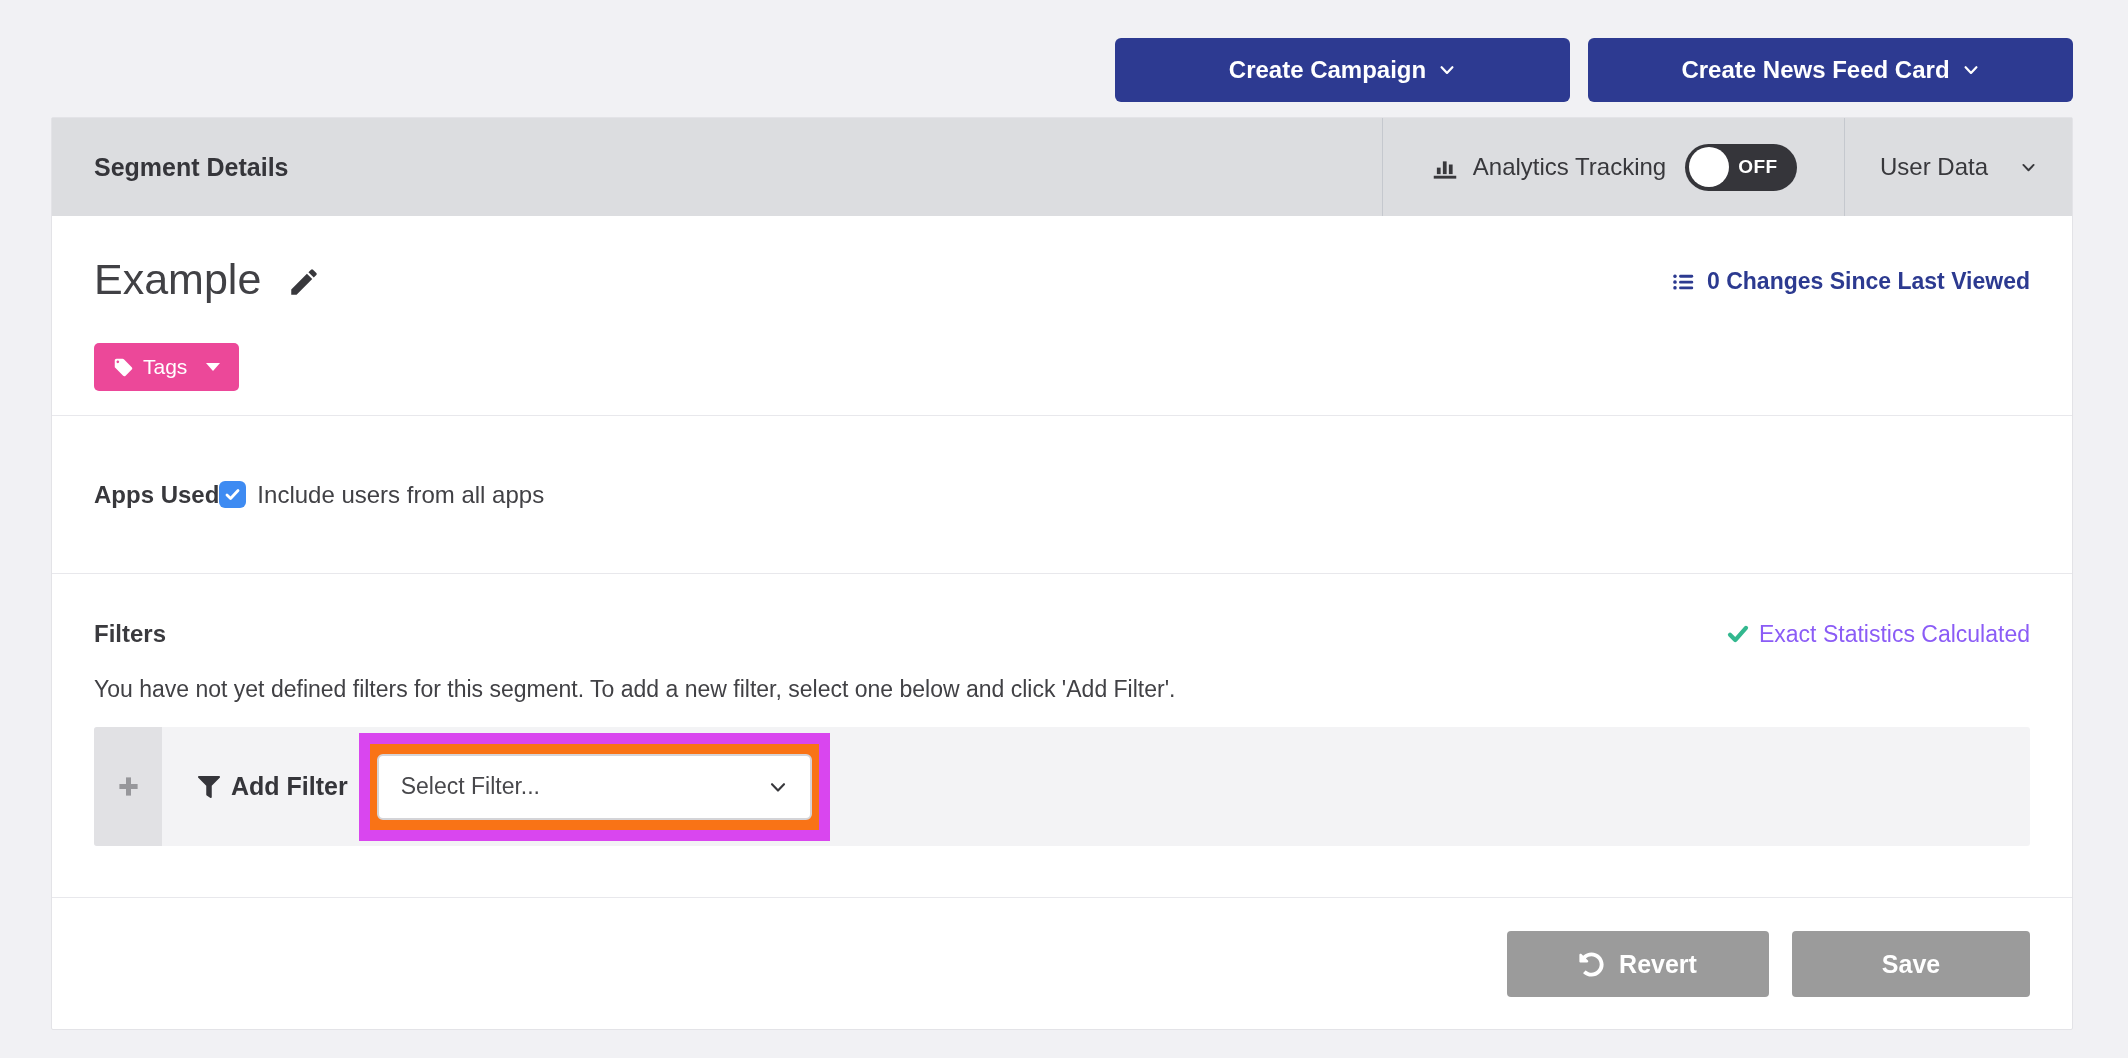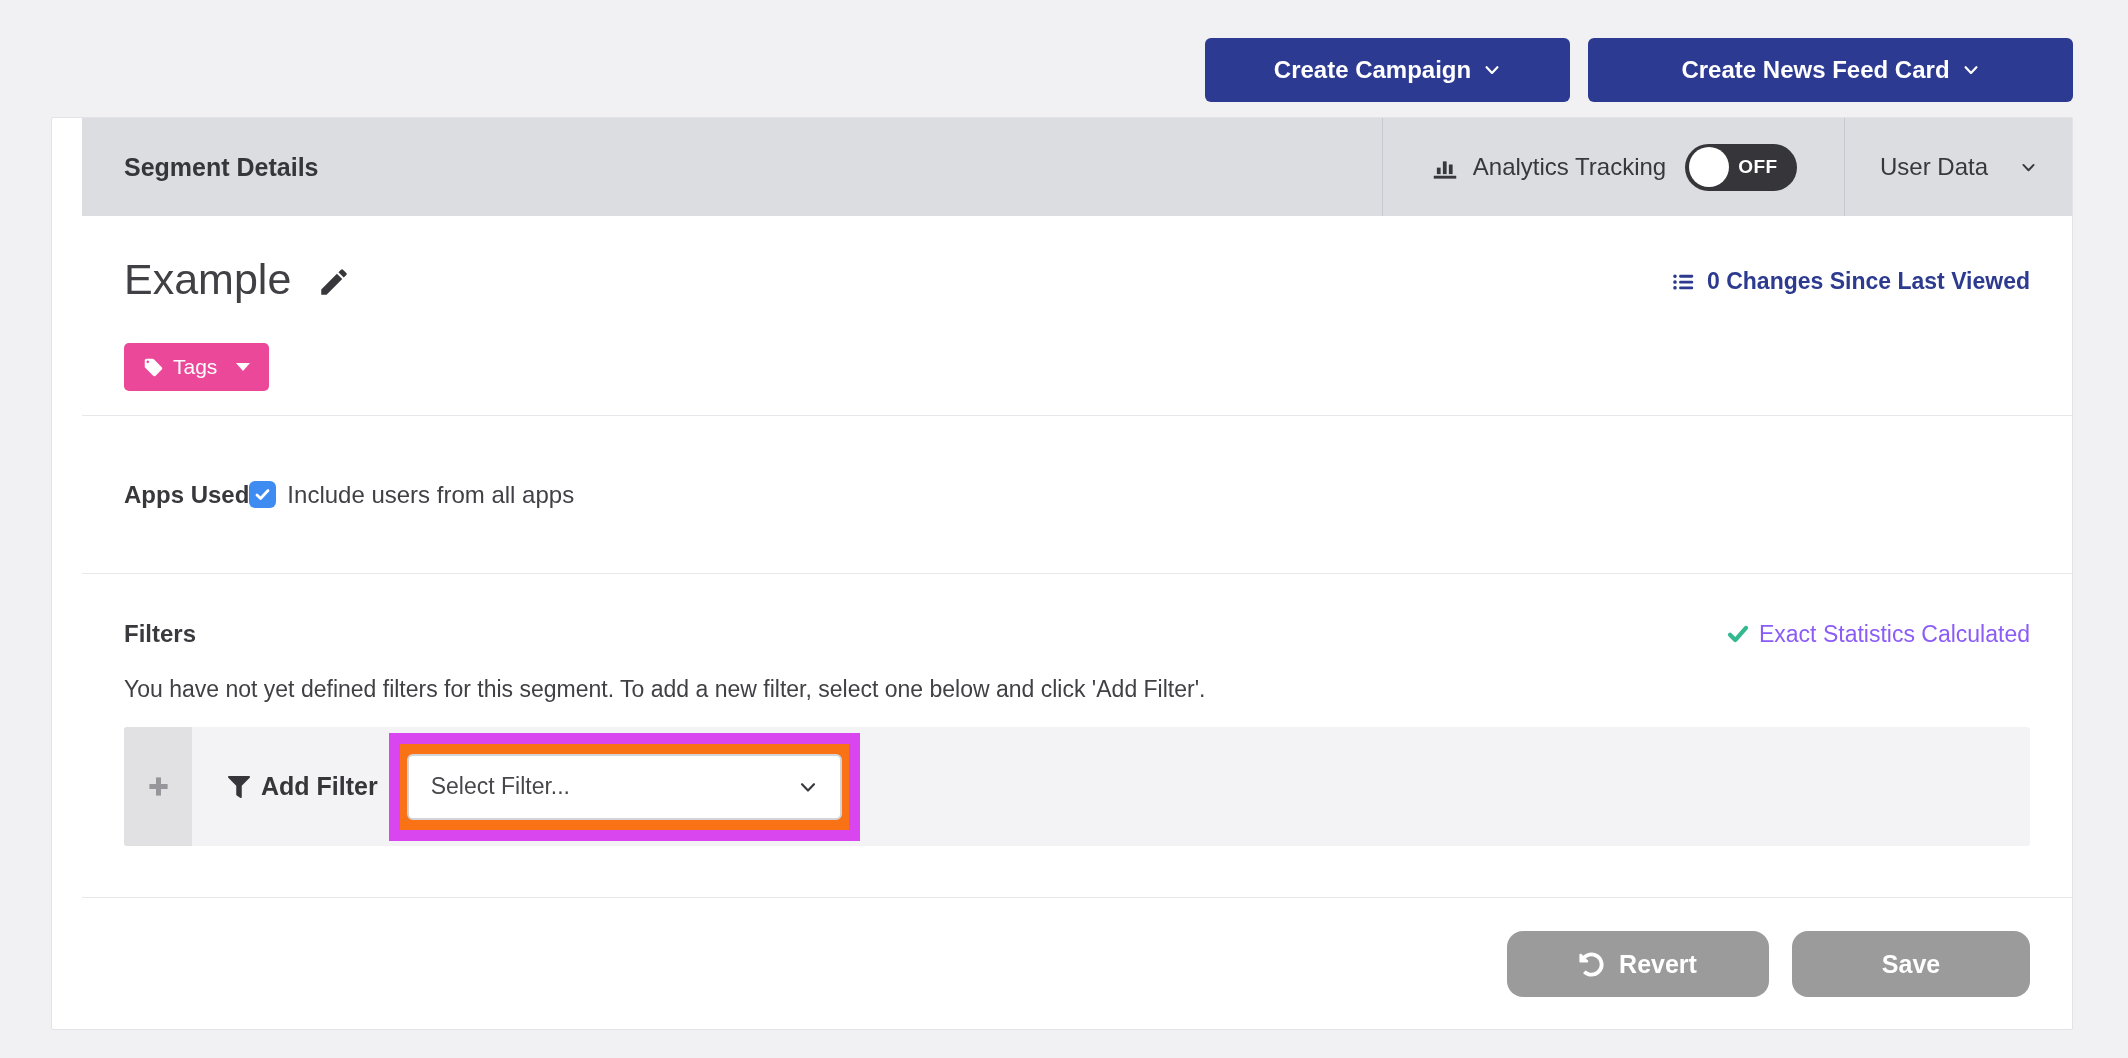"Create Campaign" .btn-campaign { width: 365px -> 455px }
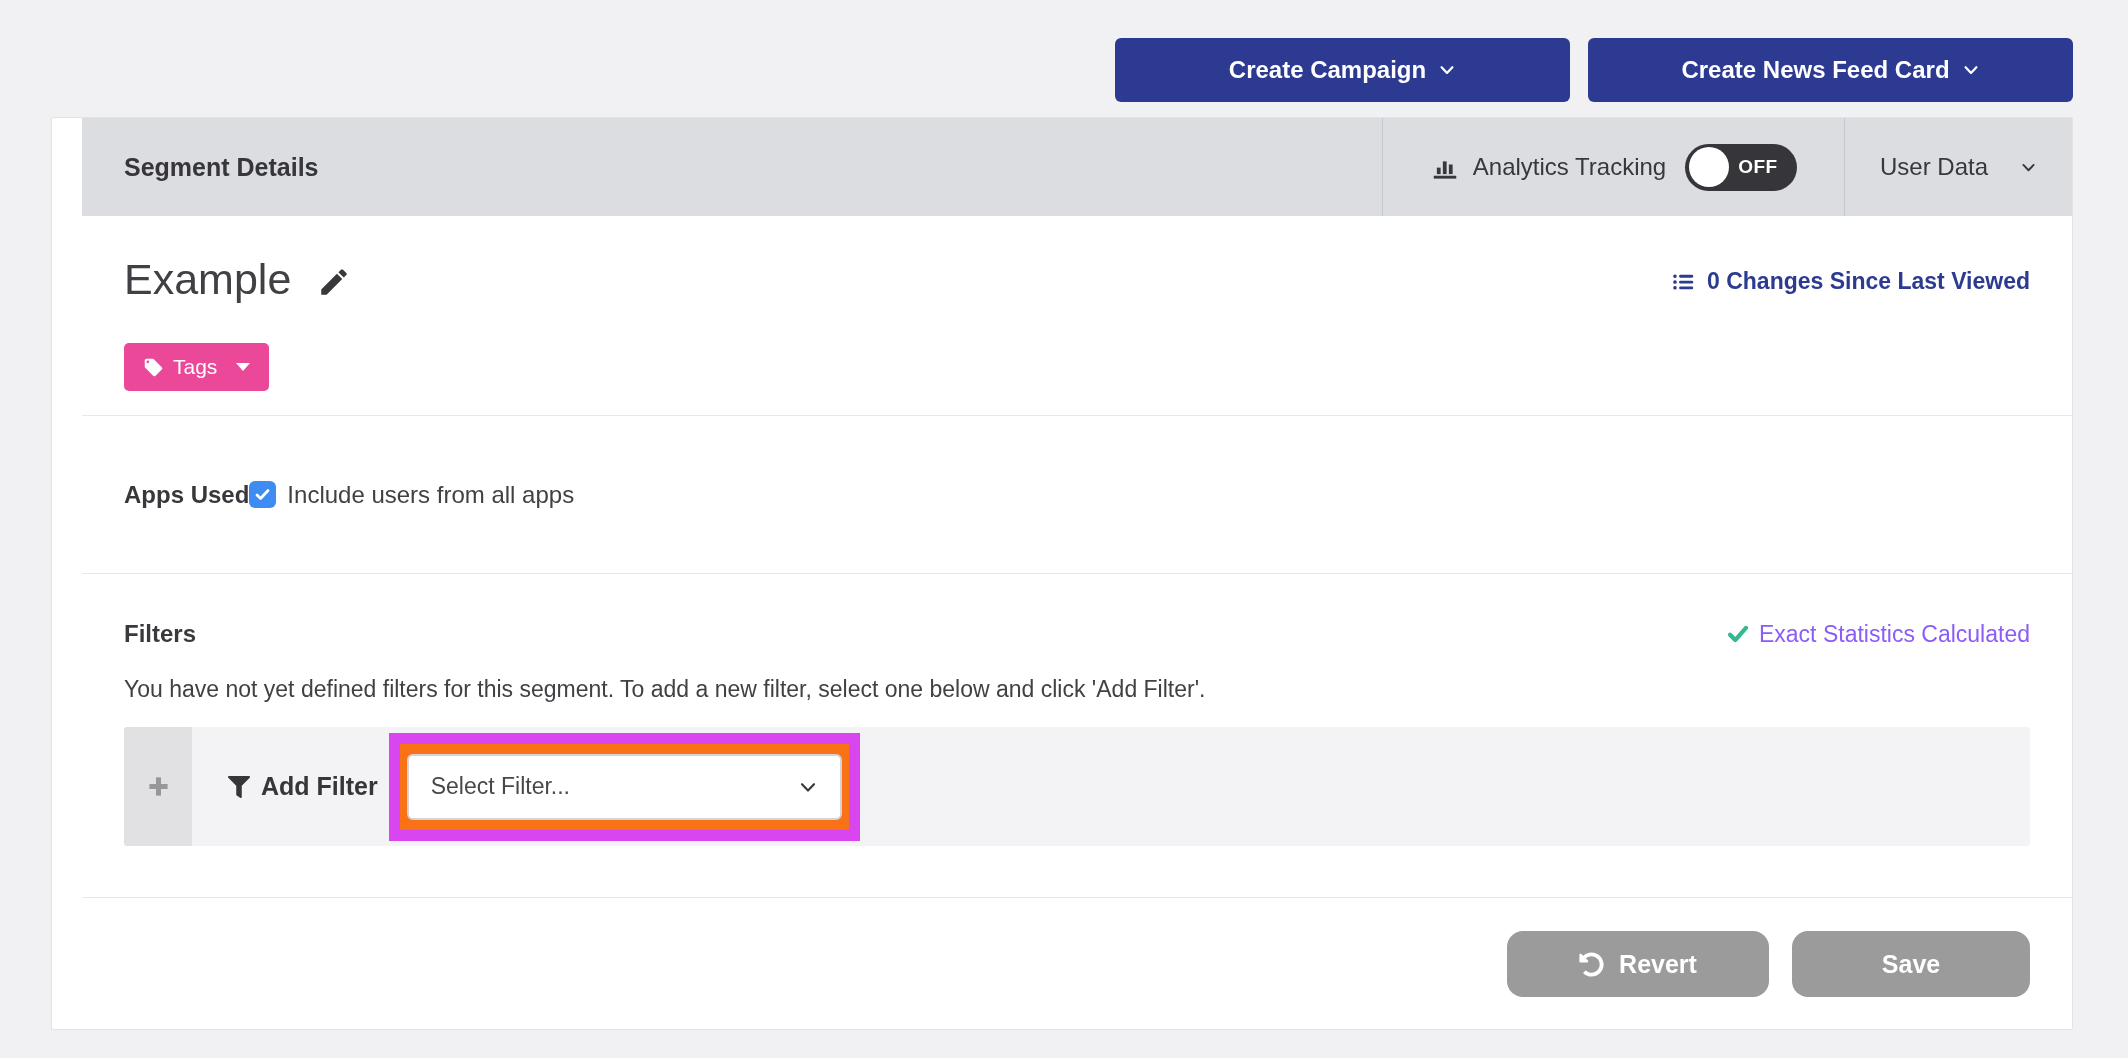"Segment Details" .card { padding-left: 30px -> none }
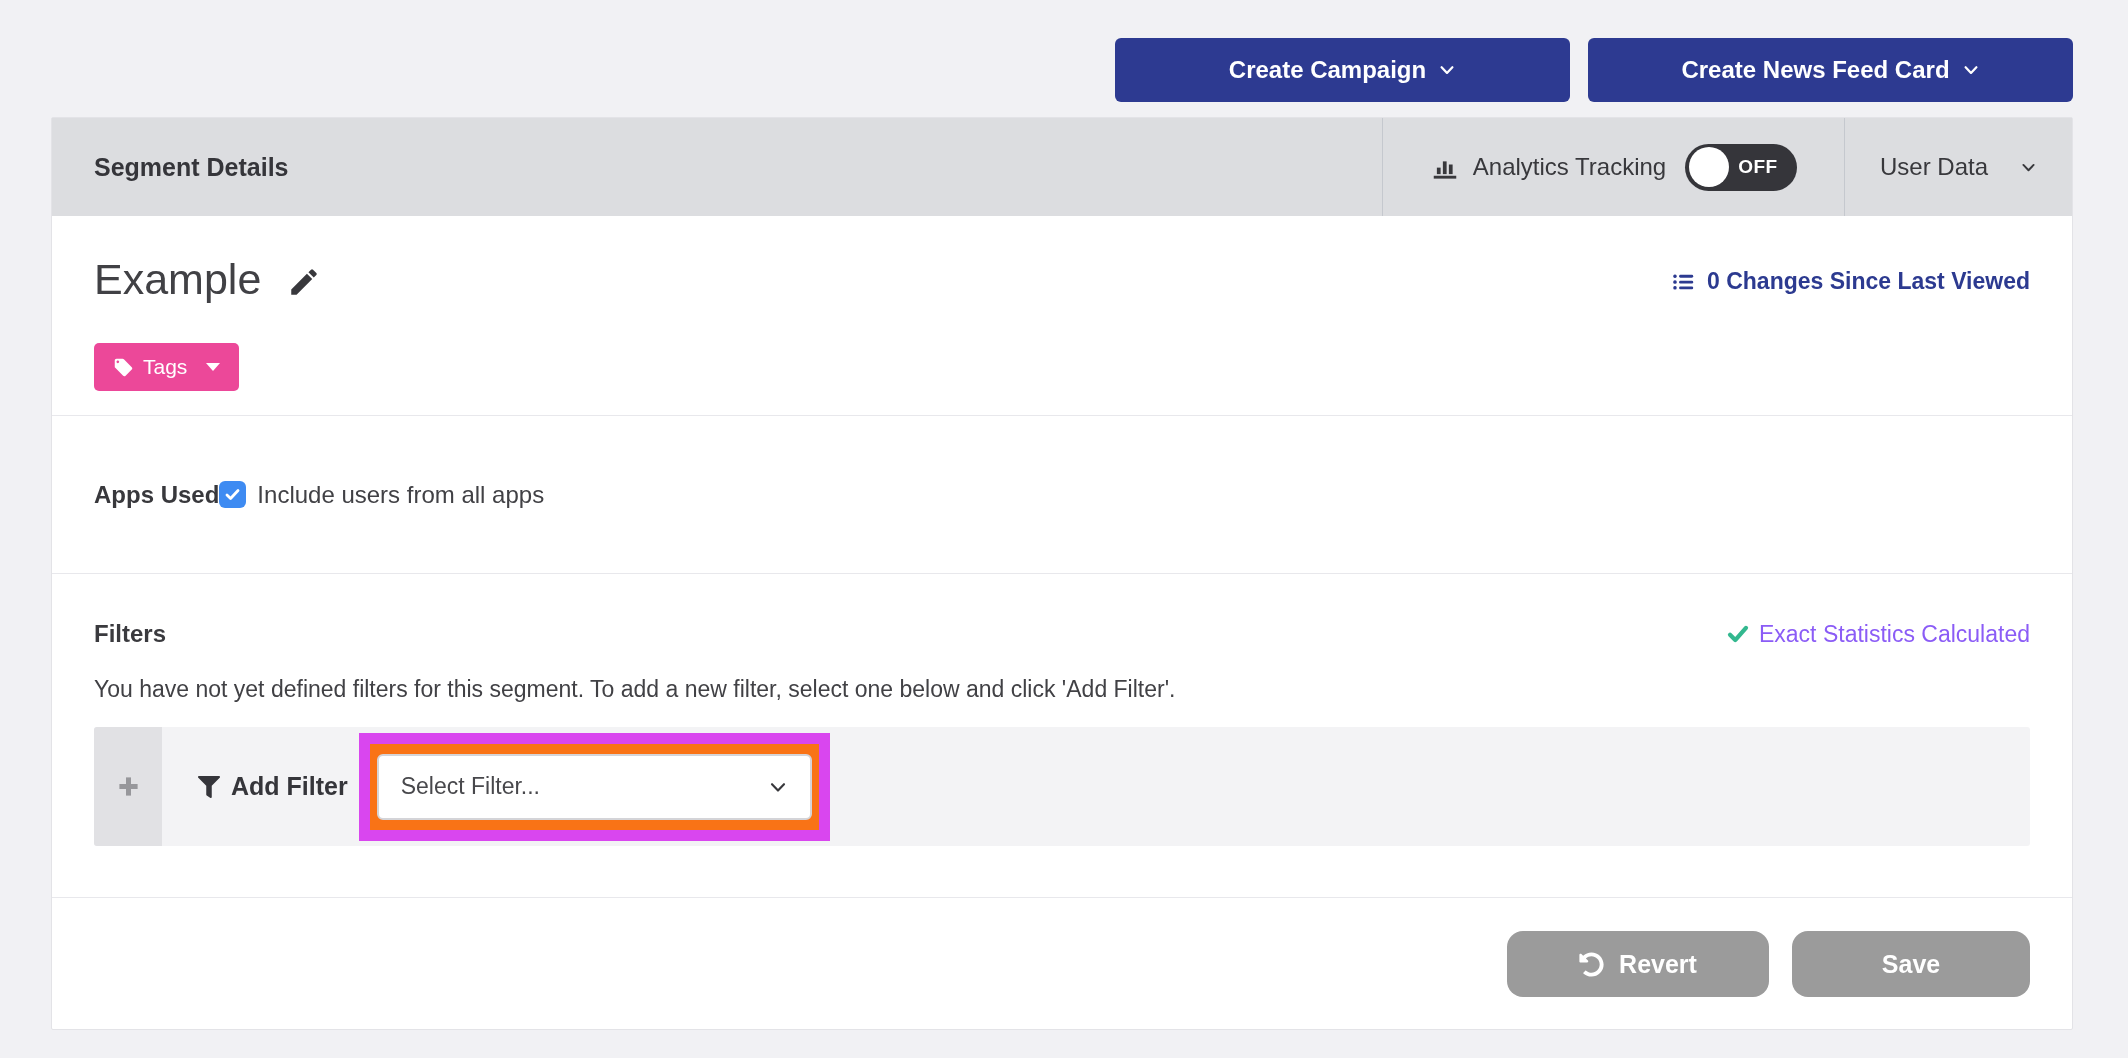"Revert" .btn-gray { border-radius: 16px -> 4px }
